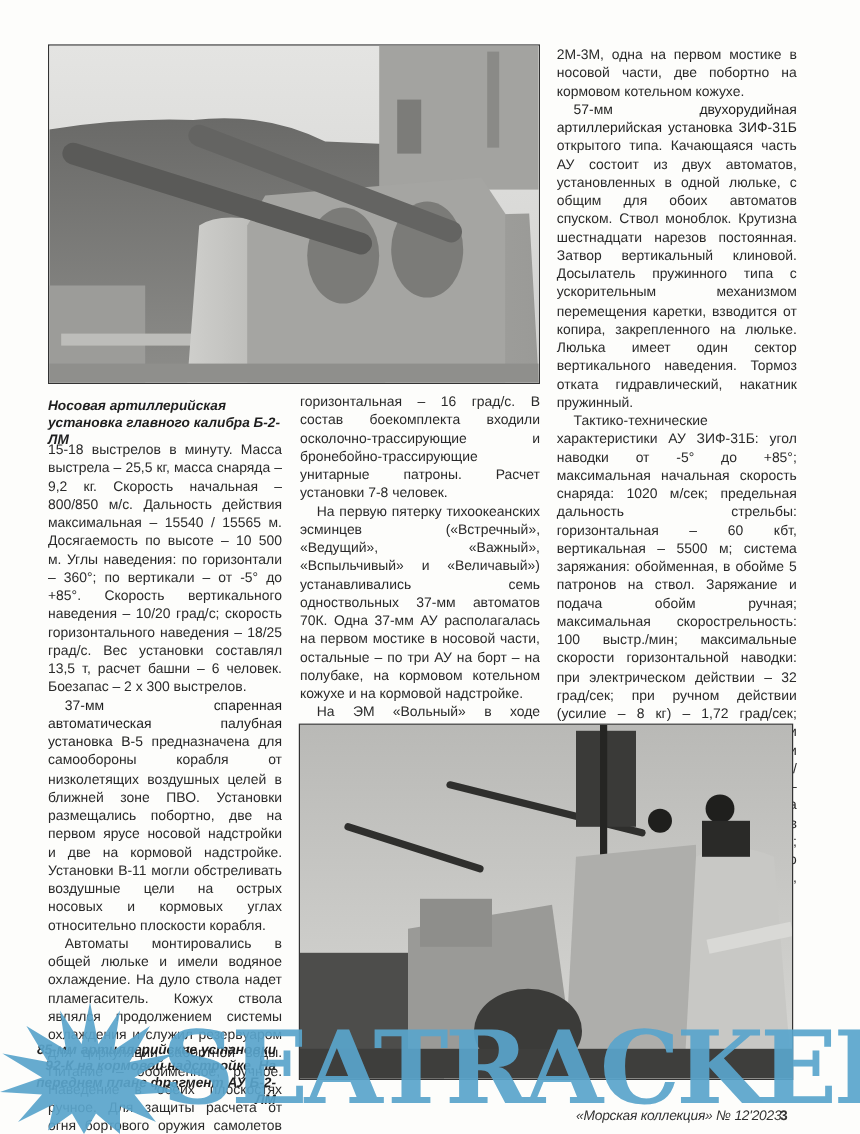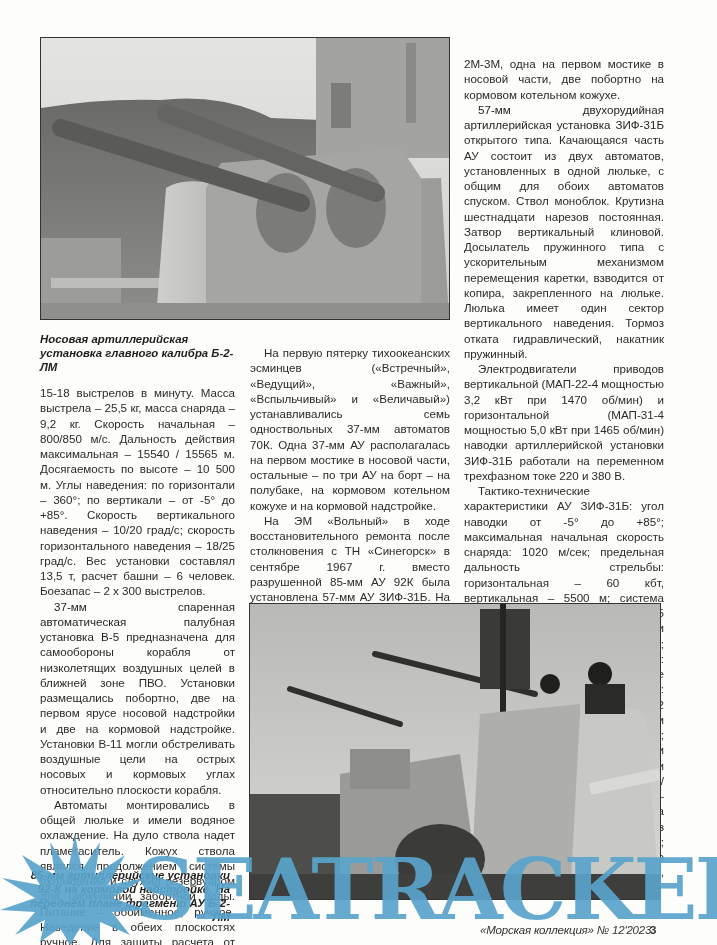"2М-3М, одна на первом мостике" .col { margin-top: 18px -> none }
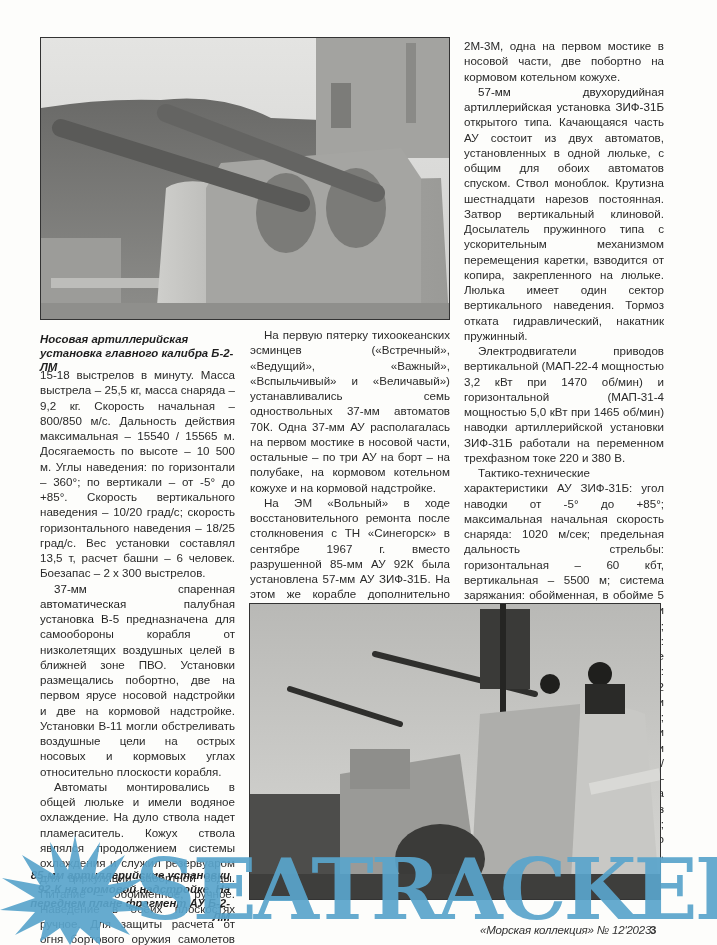"горизонтальная – 16 град/с. В" p.noindent { html: none -> <p>горизонтальная – 16 град/с. В состав боекомплекта входили осколочно-трассирующие и бронебойно-трассирующие унитарные патроны. Расчет установки 7-8 человек.</p> }
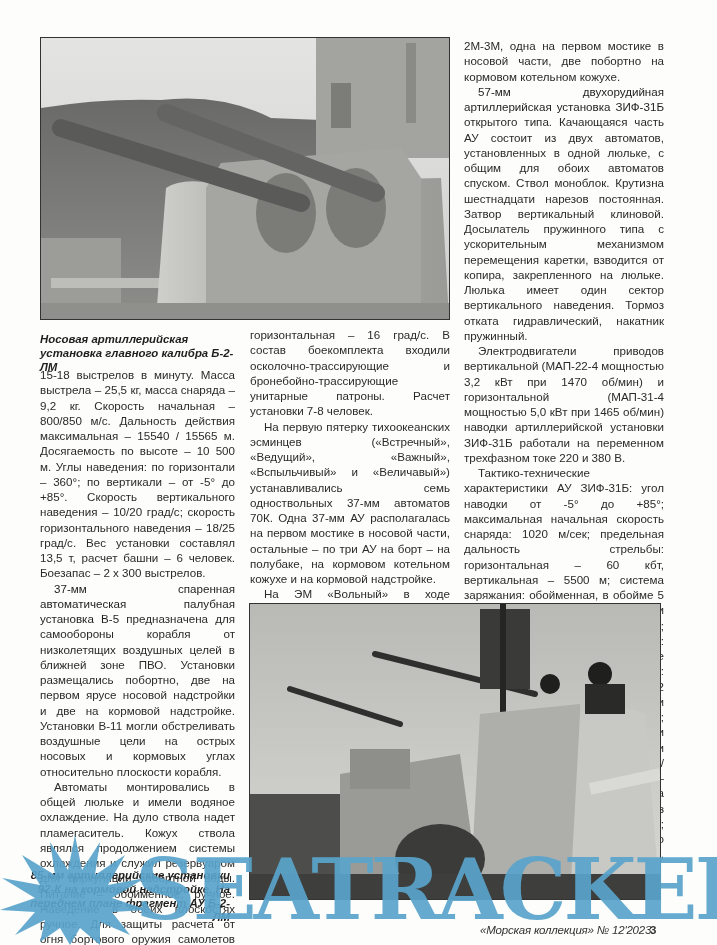"Электродвигатели приводов вертикальной" p { html: <p>Электродвигатели приводов вертикальной (МАП-22-4 мощностью 3,2 кВт при 1470 об/мин) и горизонтальной (МАП-31-4 мощностью 5,0 кВт при 1465 об/мин) наводки артиллерийской установки ЗИФ-31Б работали на переменном трехфазном токе 220 и 380 В.</p> -> none }
